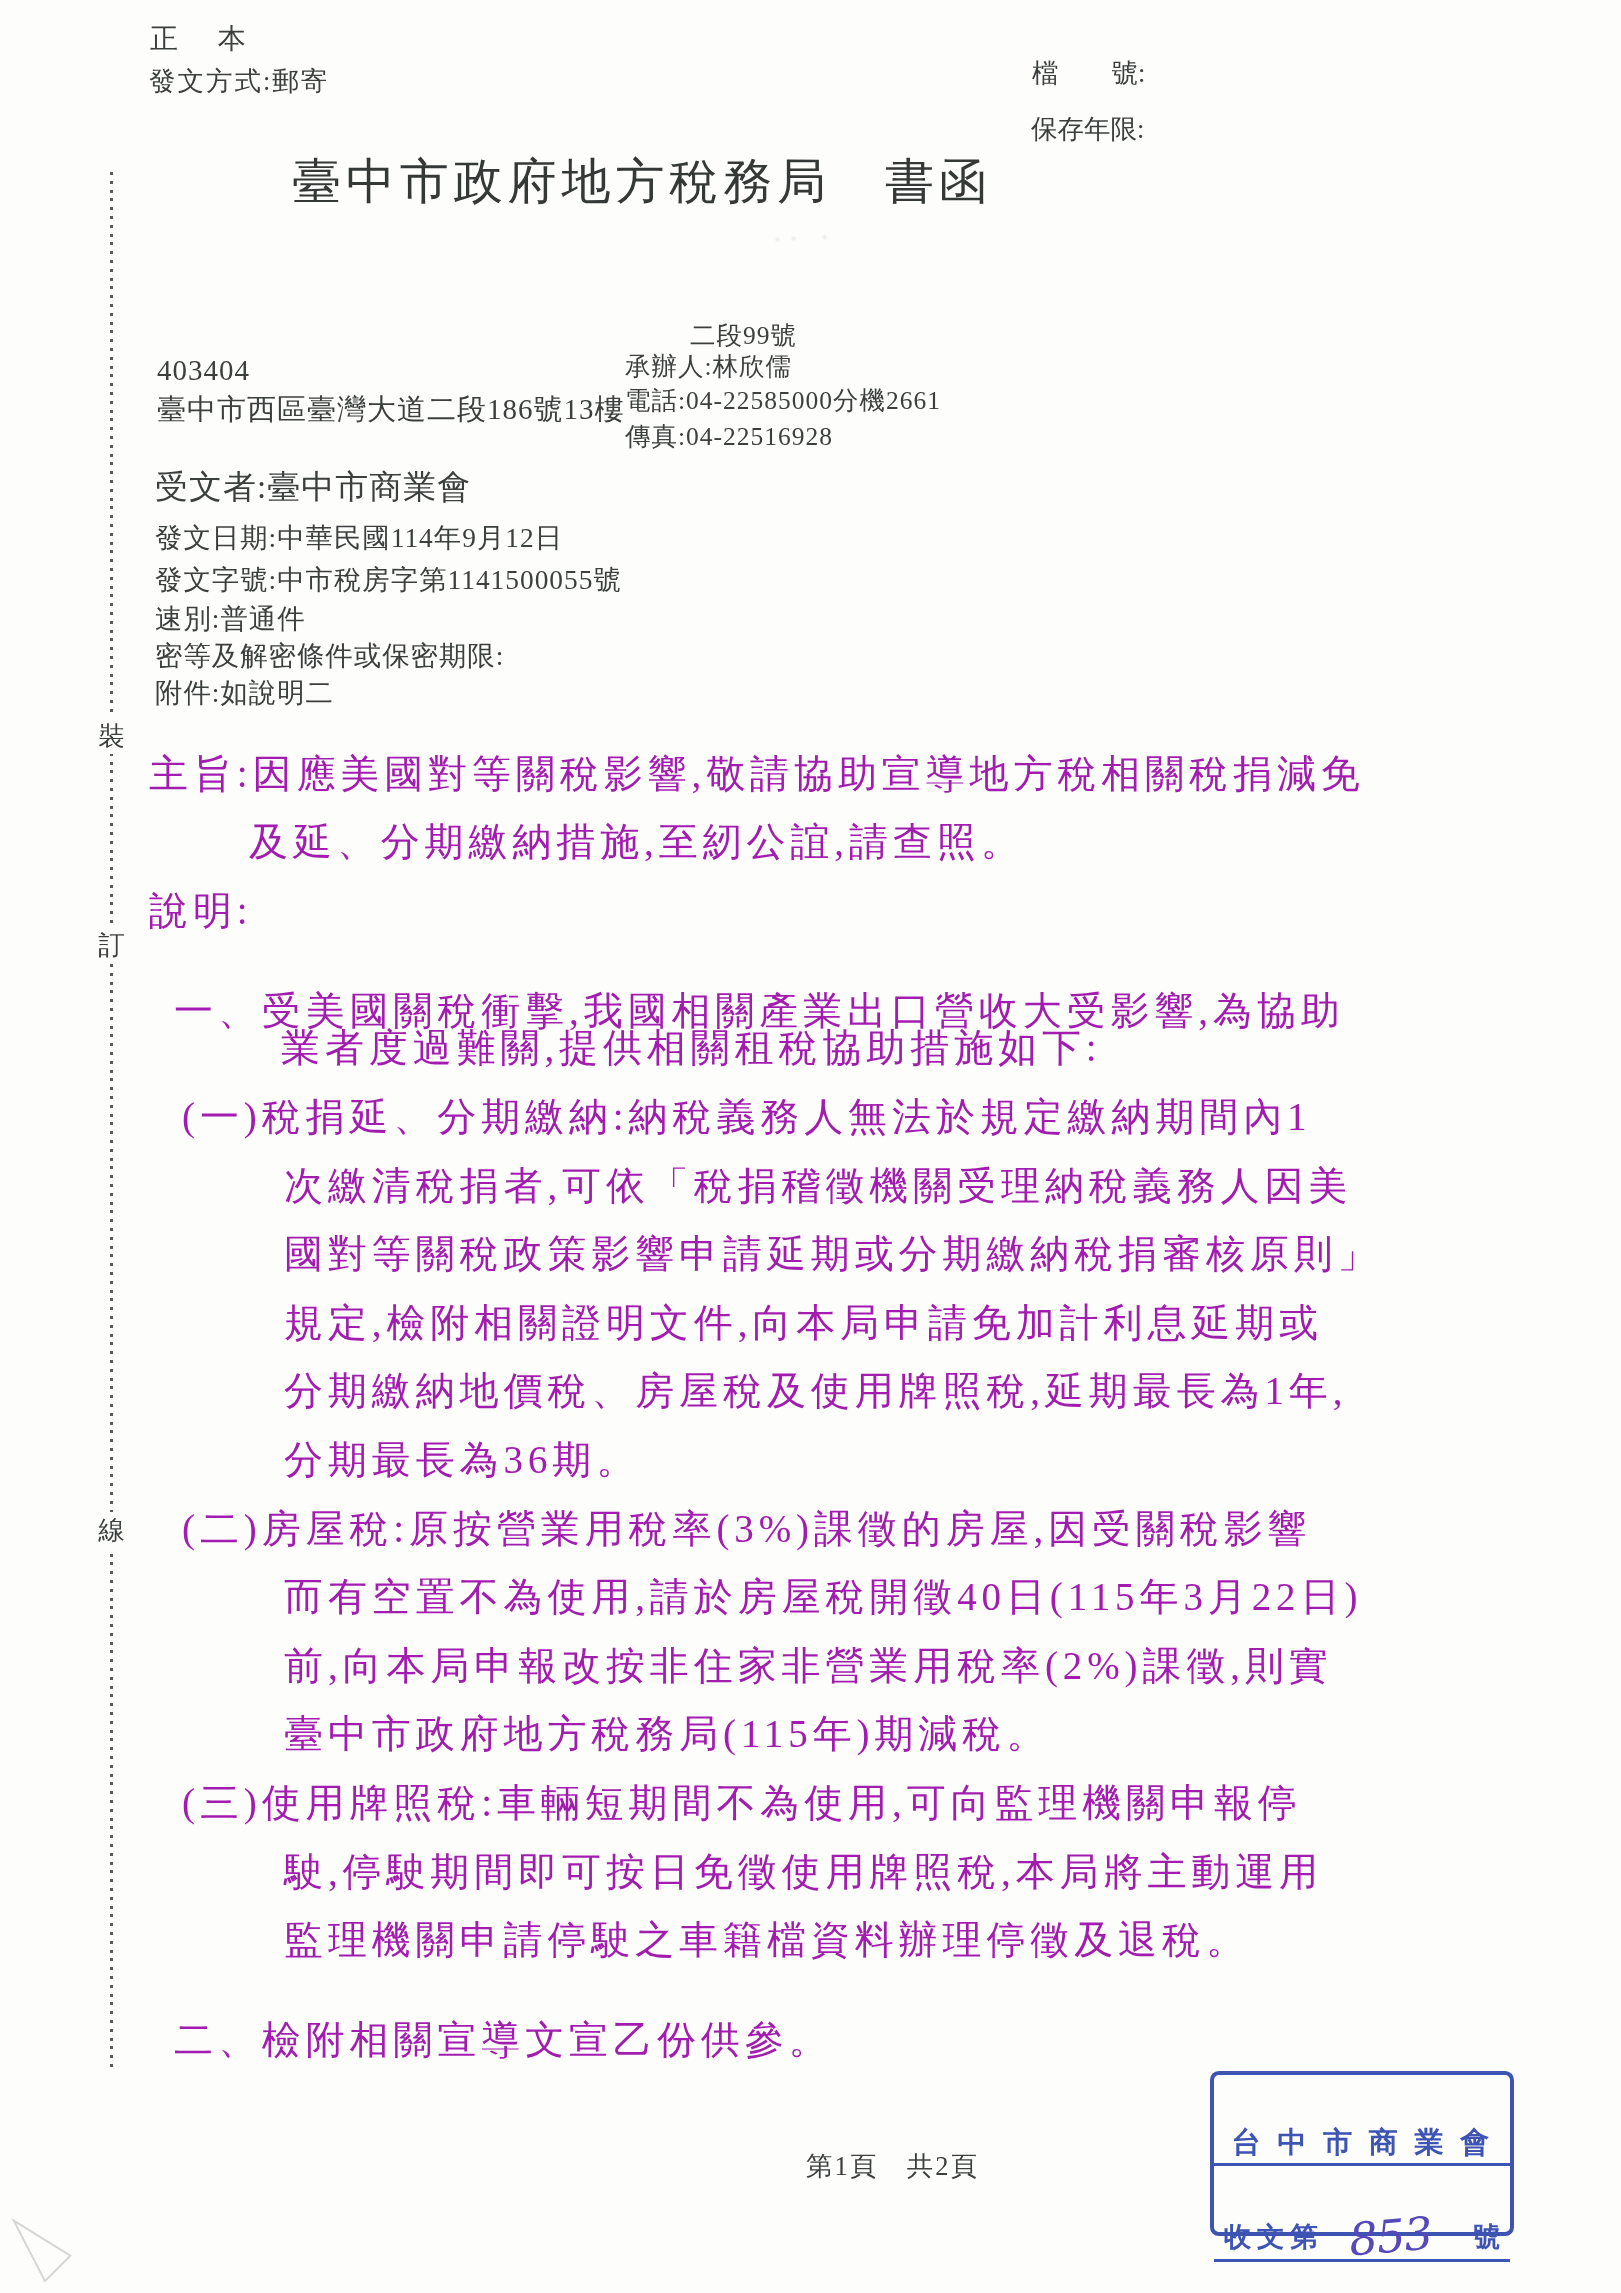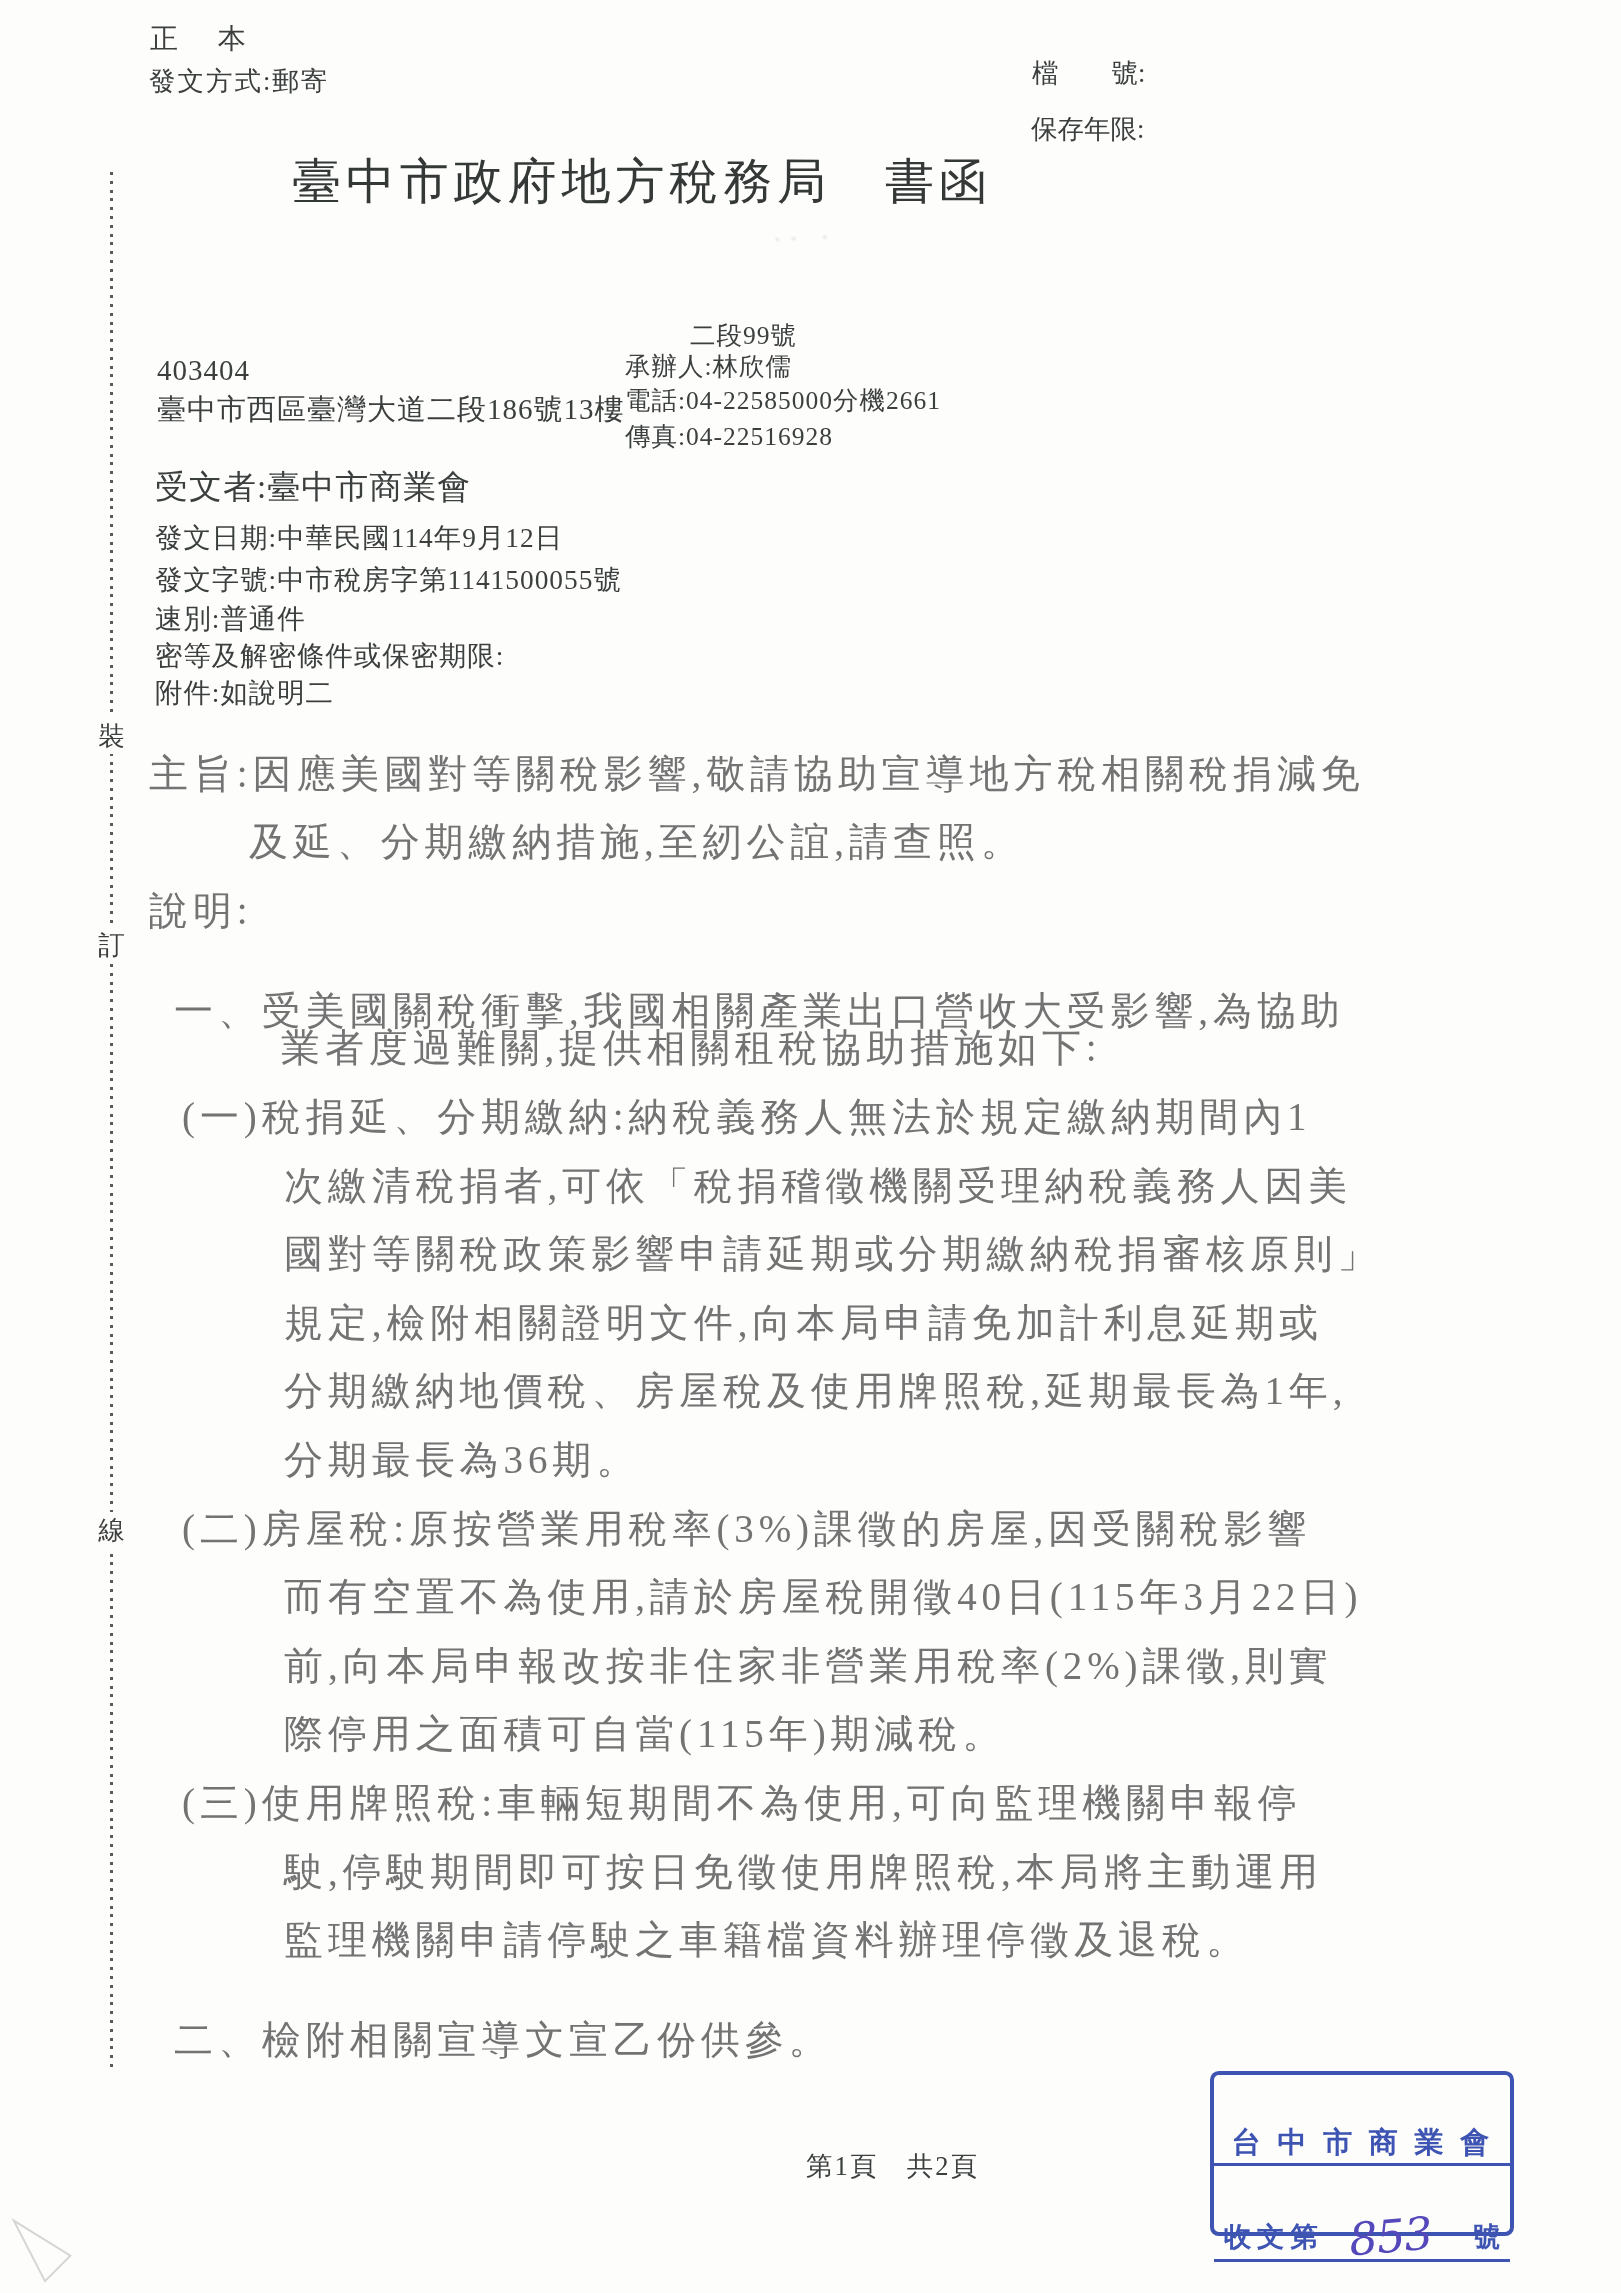"主旨:因應美國對等關稅影響,敬請協助宣導地方稅相關稅捐減免" .bline { color: #737373 -> #a21caf }
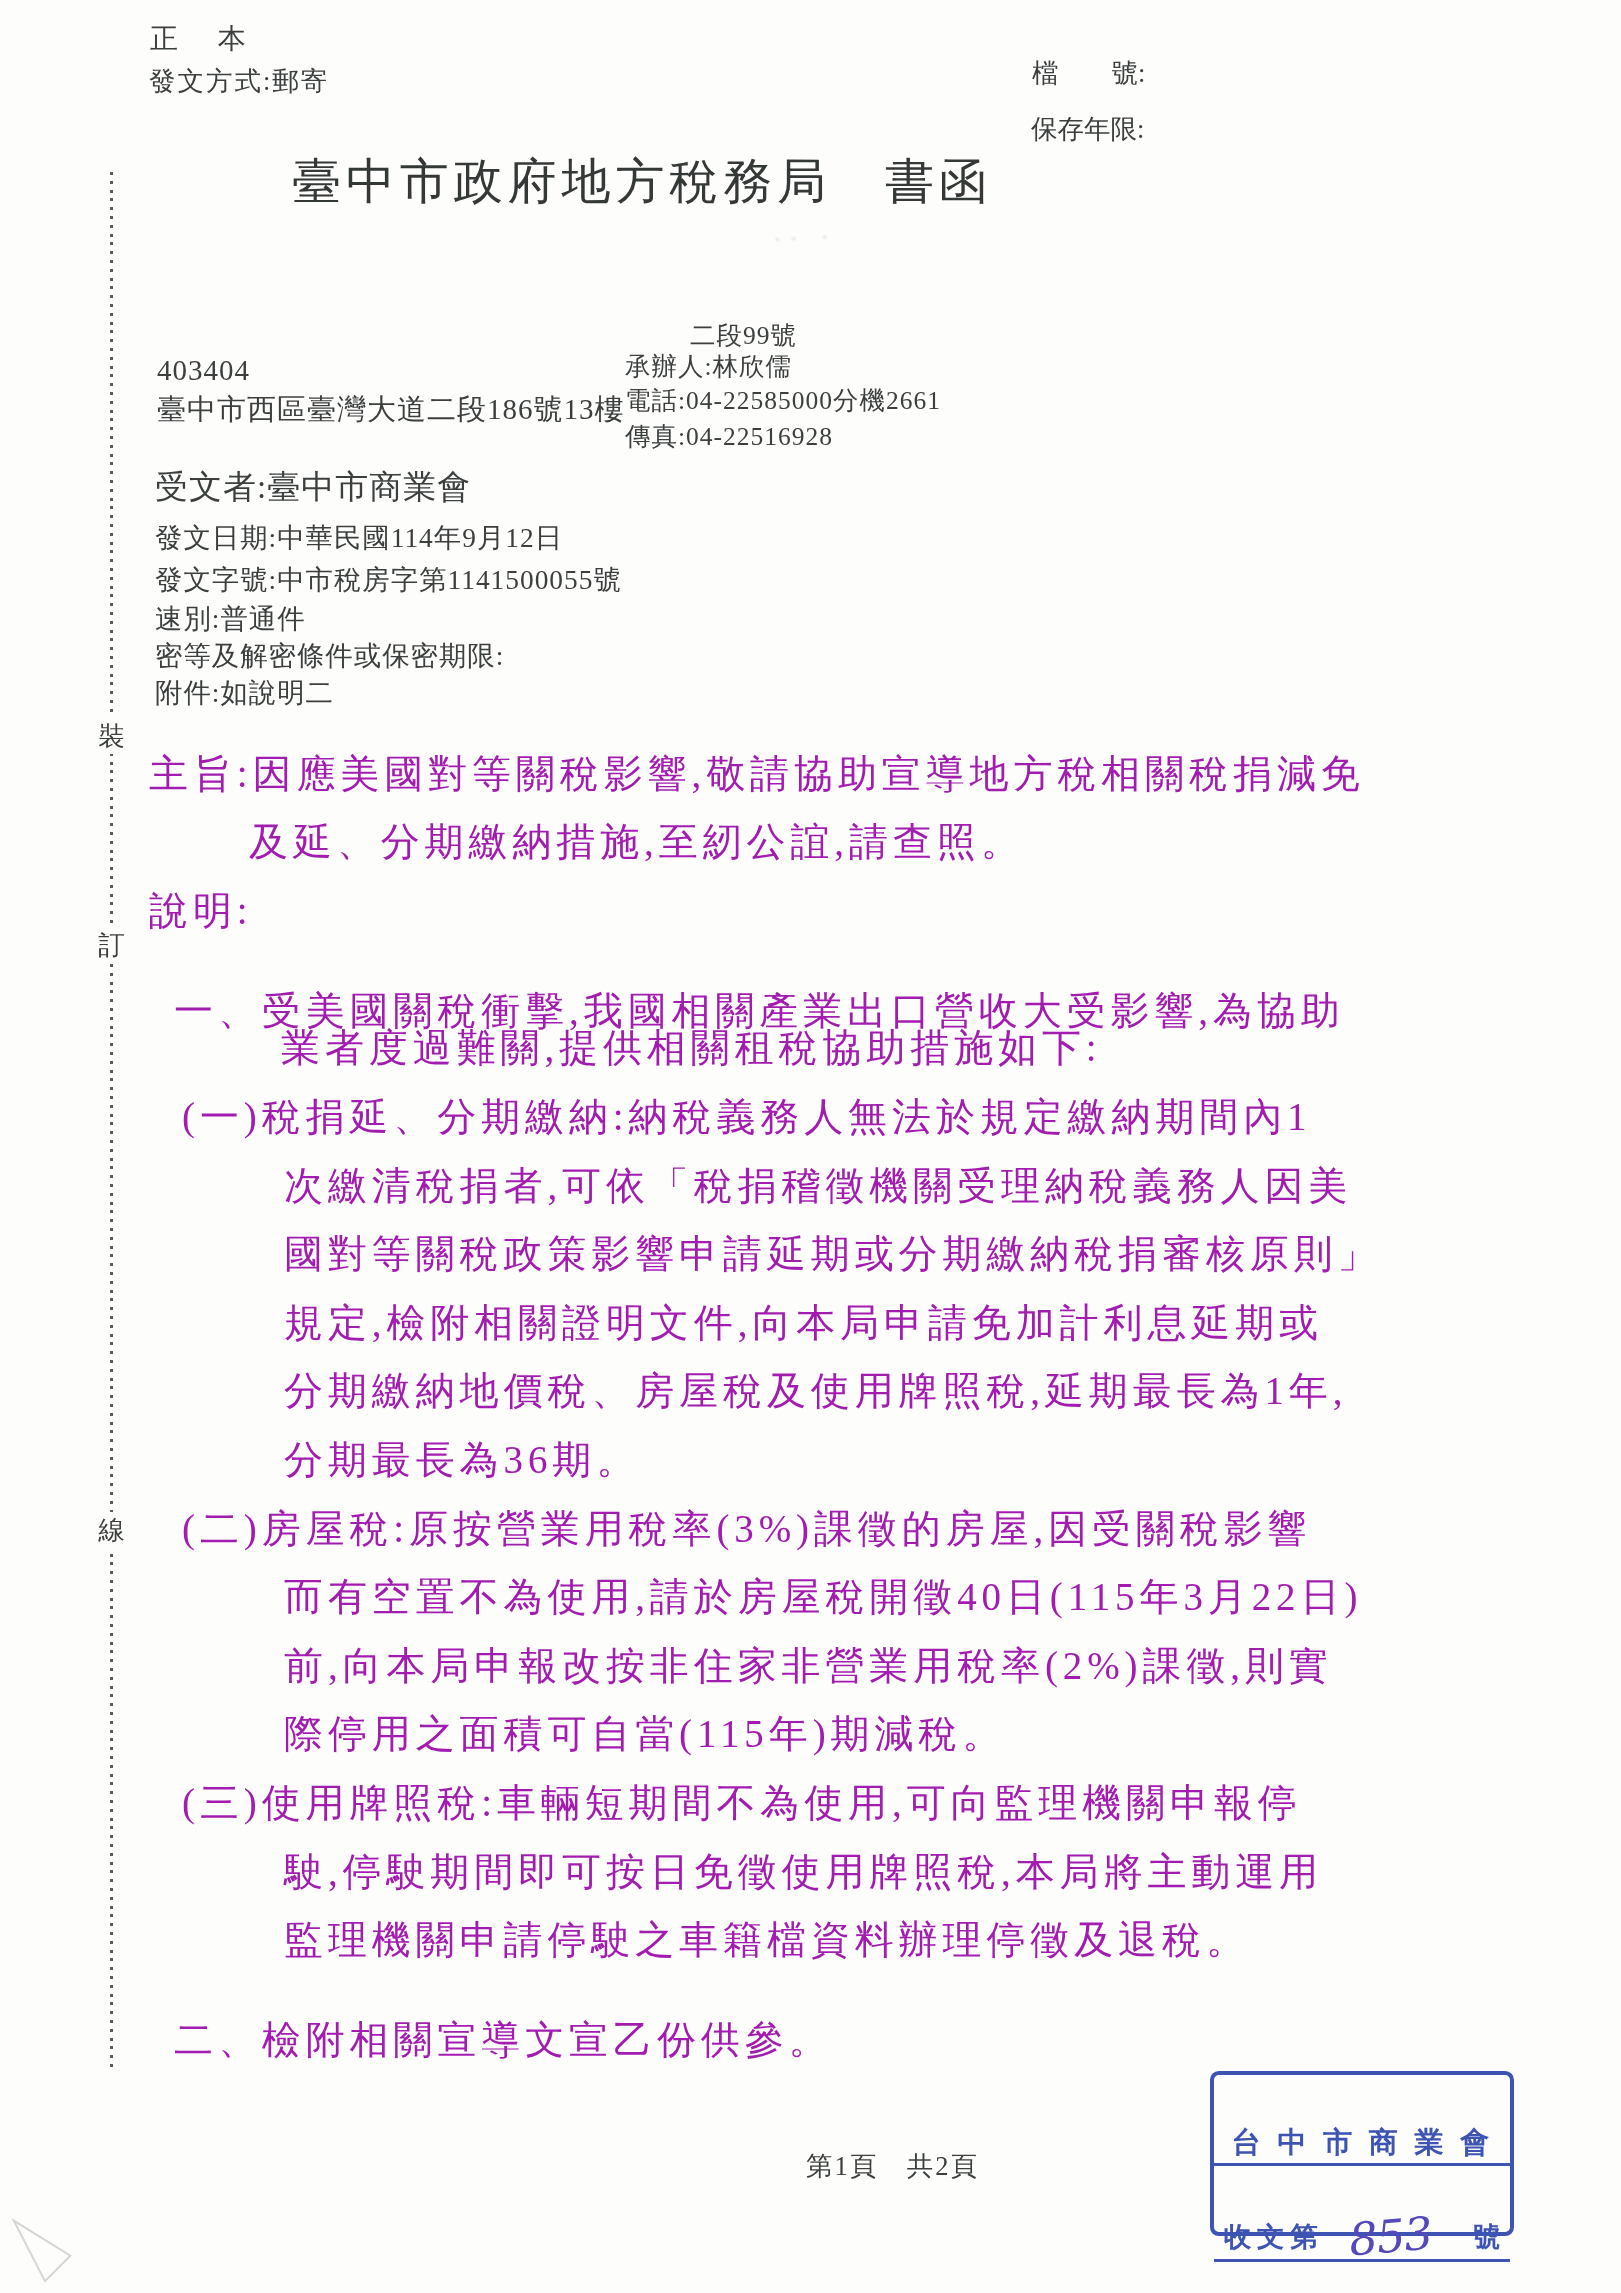"際停用之面積可自當(115年)期減稅。" div.bline { text: 際停用之面積可自當 -> 臺中市政府地方稅務局 }
